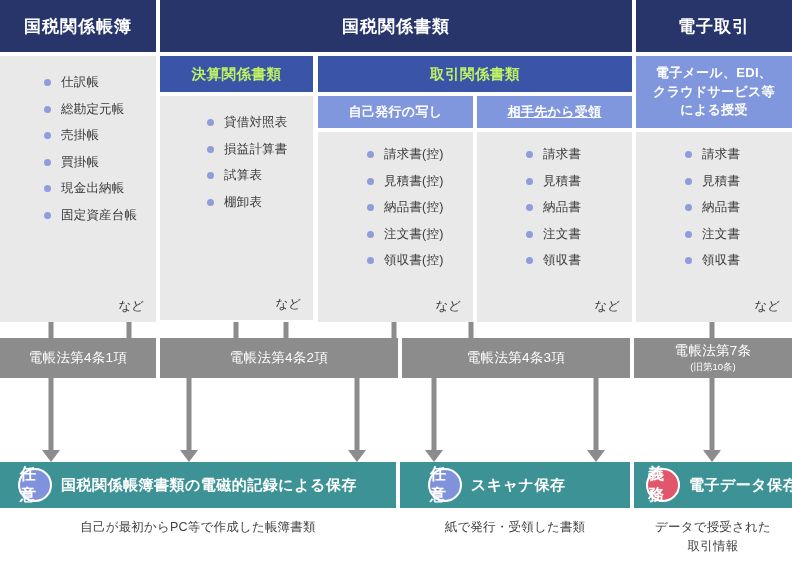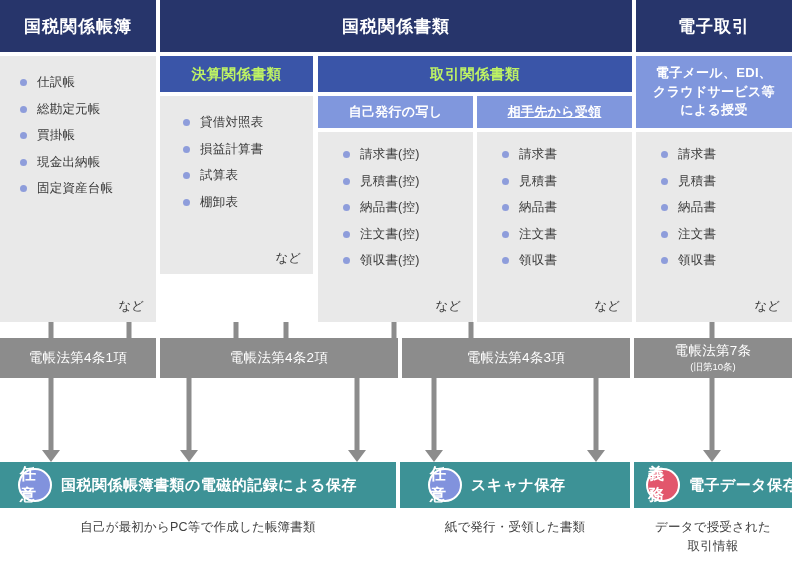"仕訳帳" .panel { padding-left: none -> 24px }
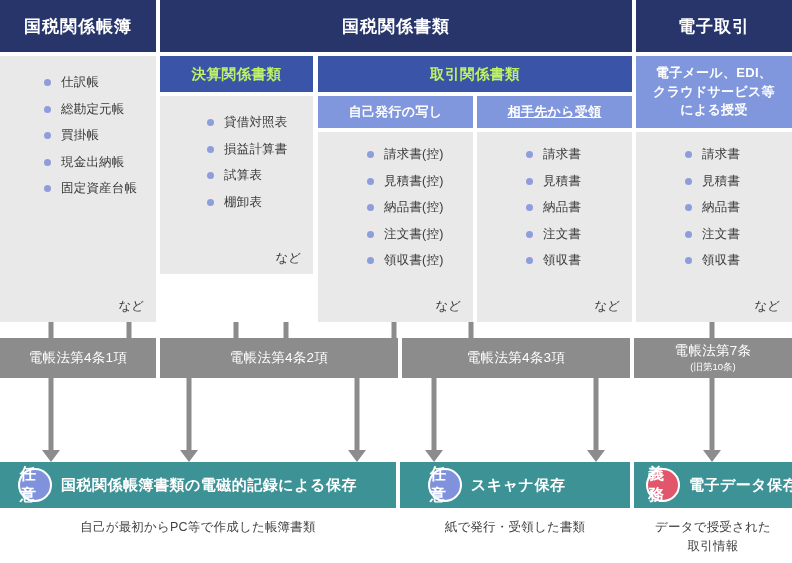"貸借対照表" div.panel { height: 178px -> 224px }
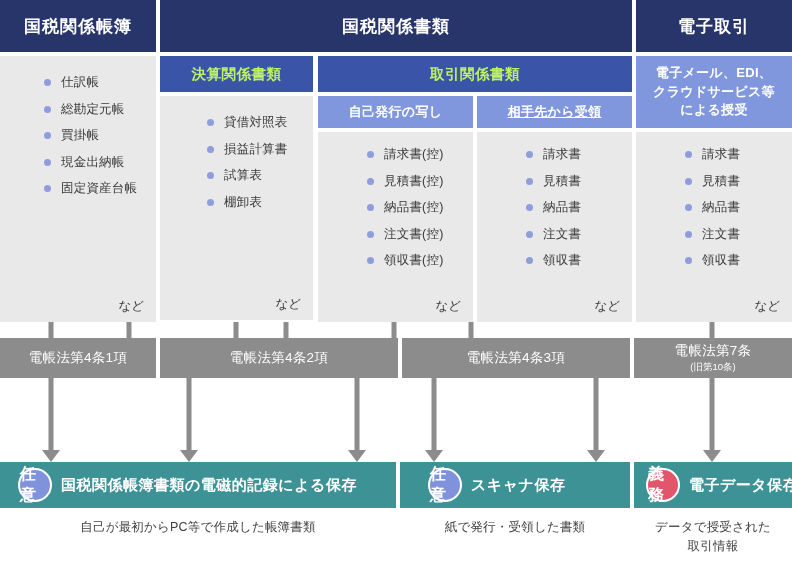"売掛帳" li { html: none -> <li>売掛帳</li> }
